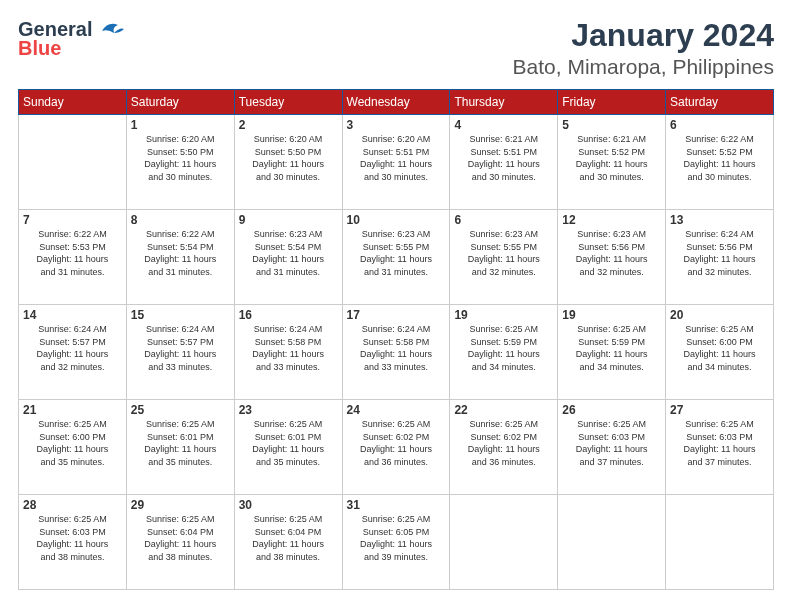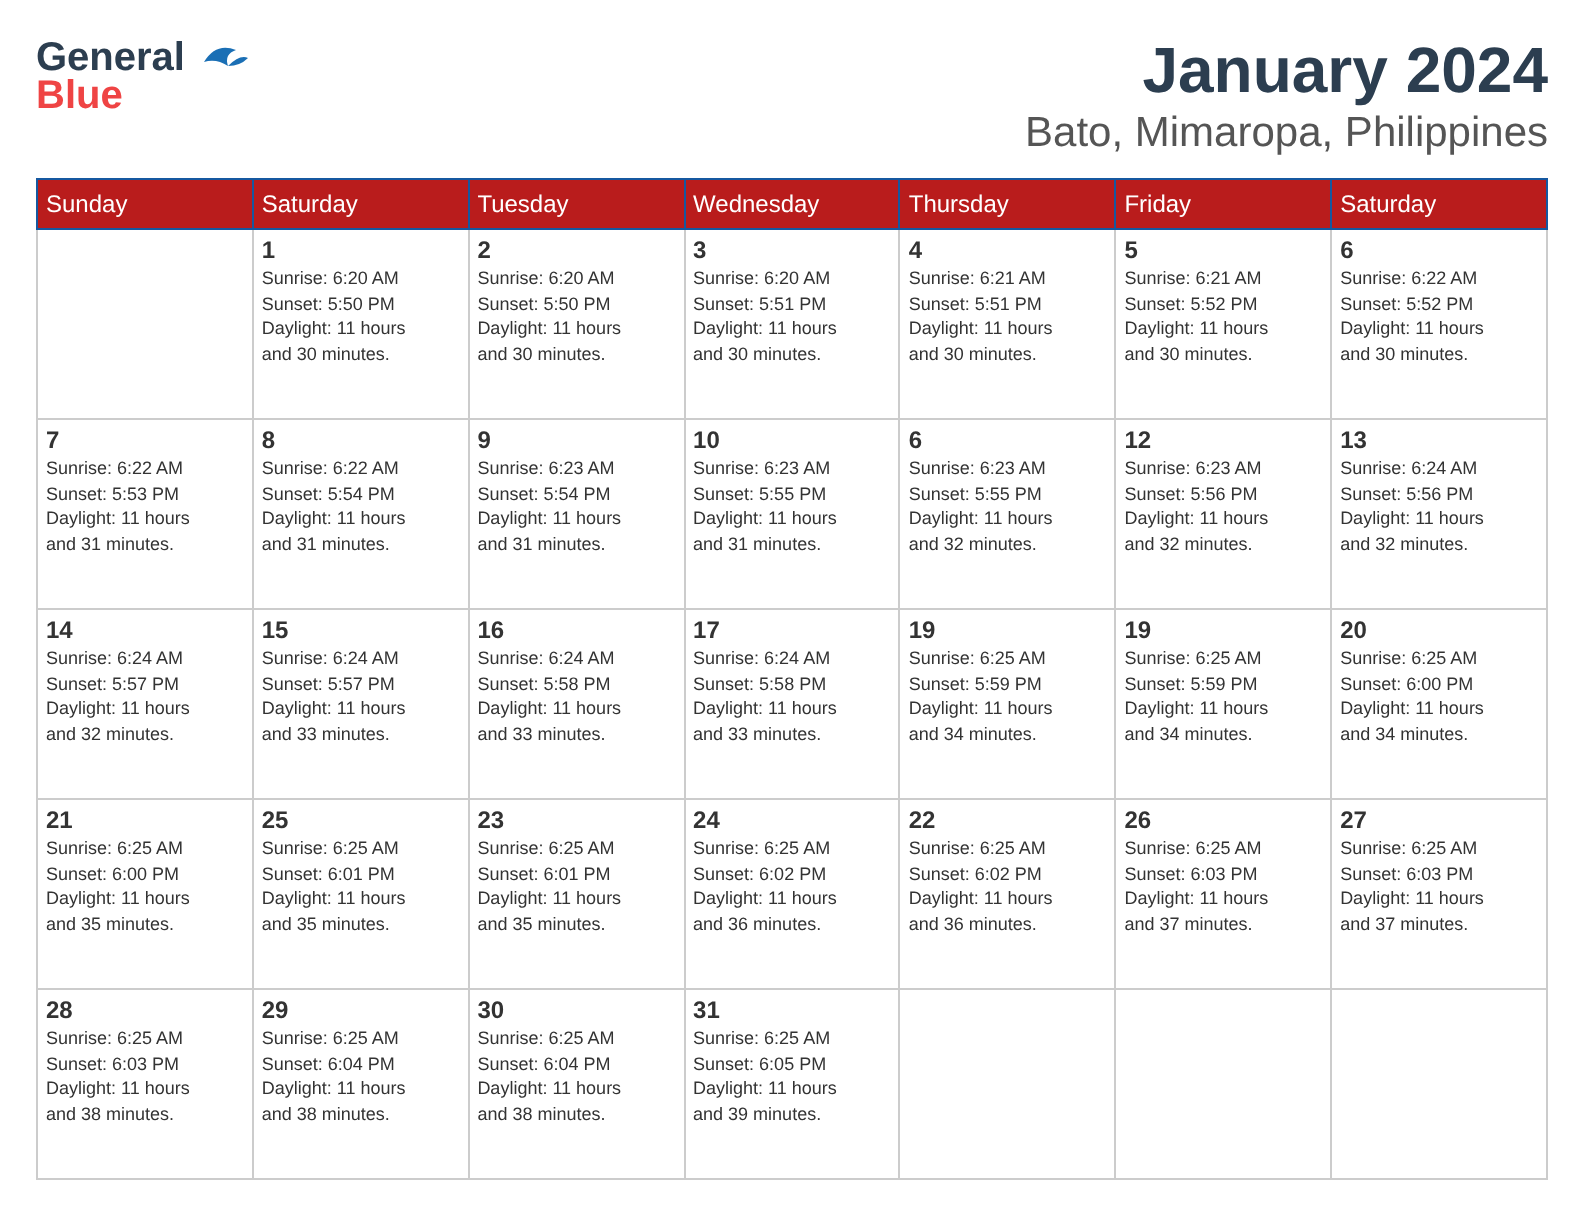"Sunrise: 6:20 AM" .day-info { text-align: none -> center }
